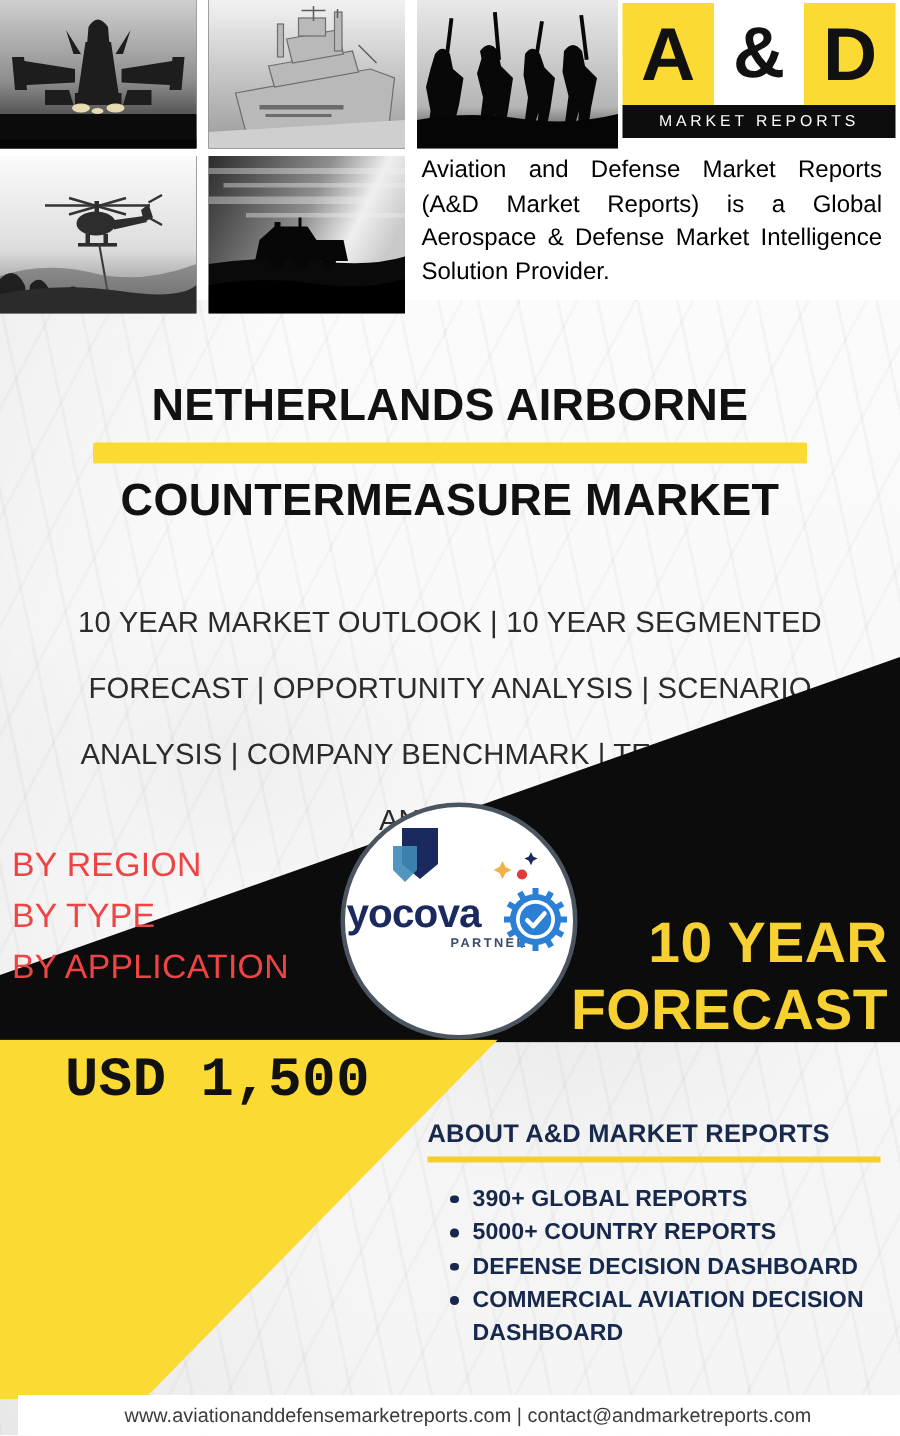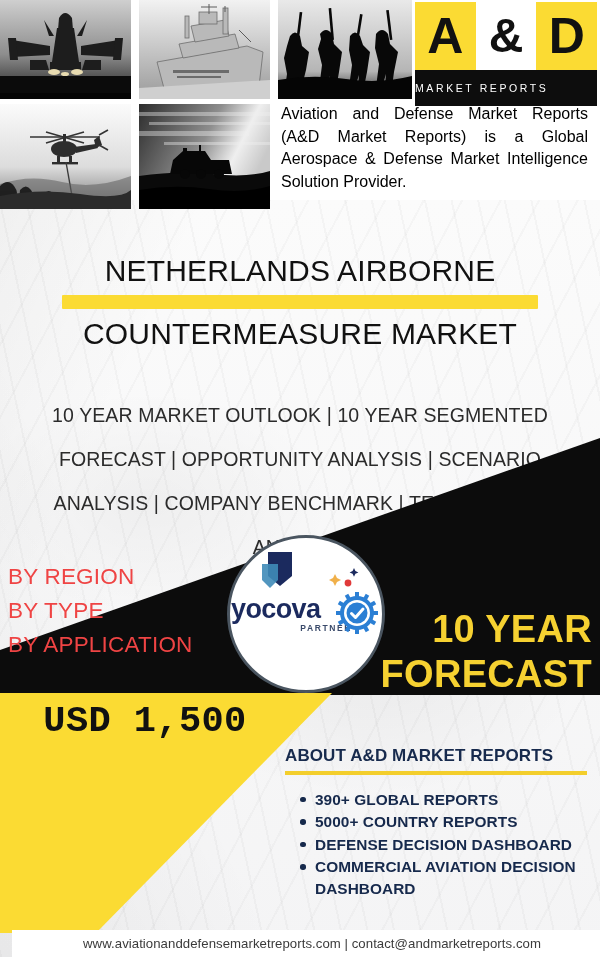"MARKET REPORTS" .logo-bar { height: 36px -> 22px; justify-content: none -> center }
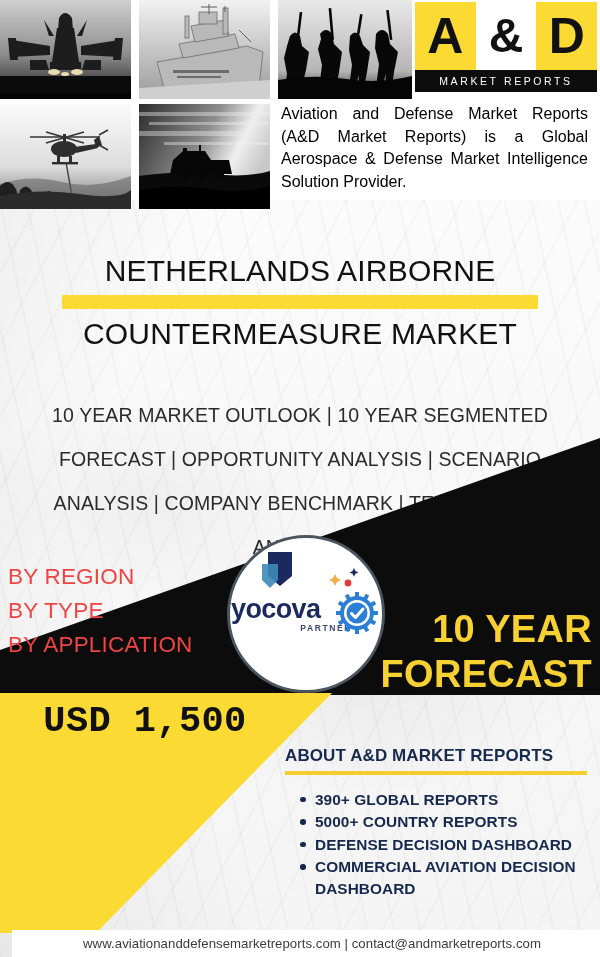"NETHERLANDS AIRBORNE" .title-line { font-weight: normal -> bold }
